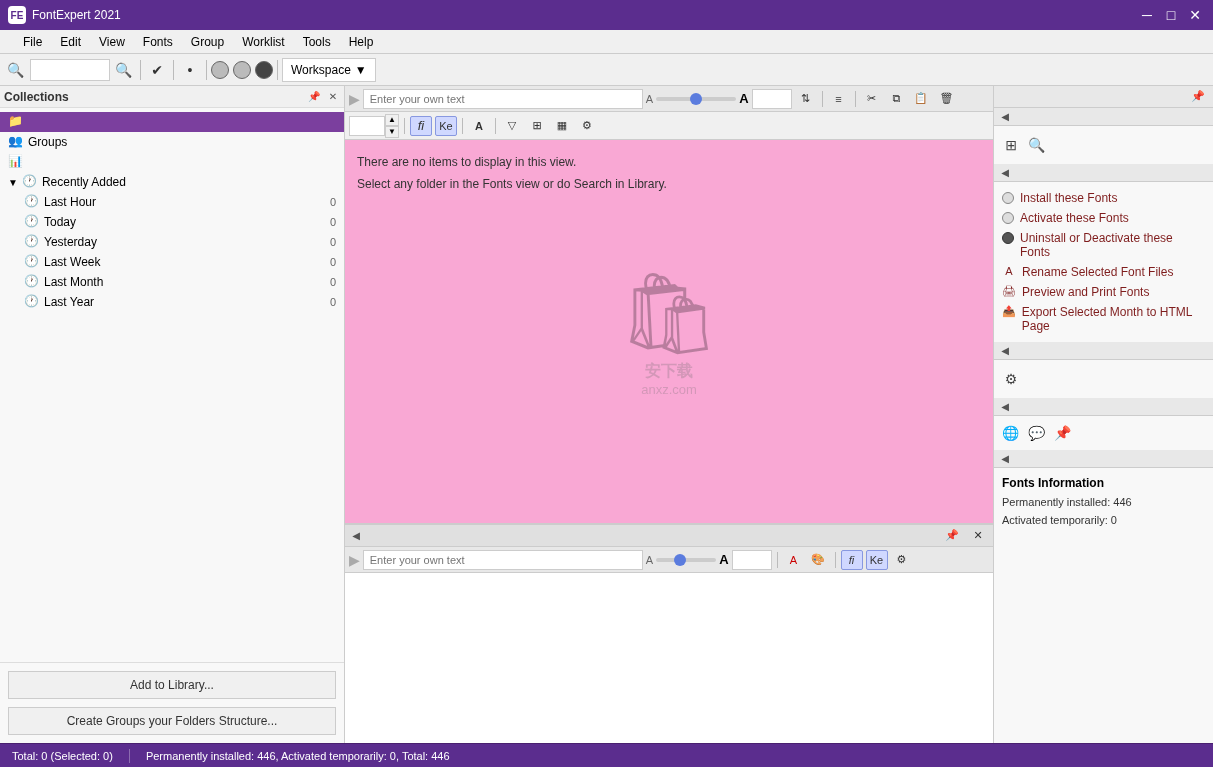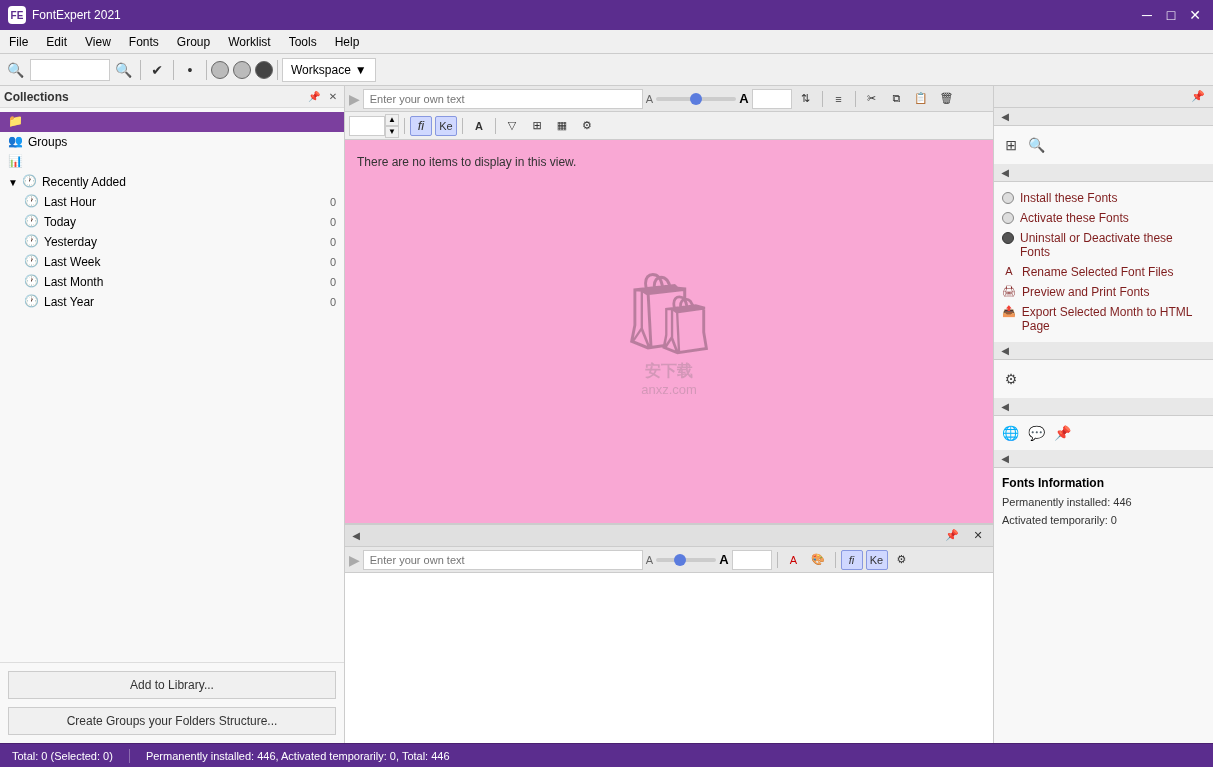"File" #menu-bar { padding: 0 1px -> 0 15px }
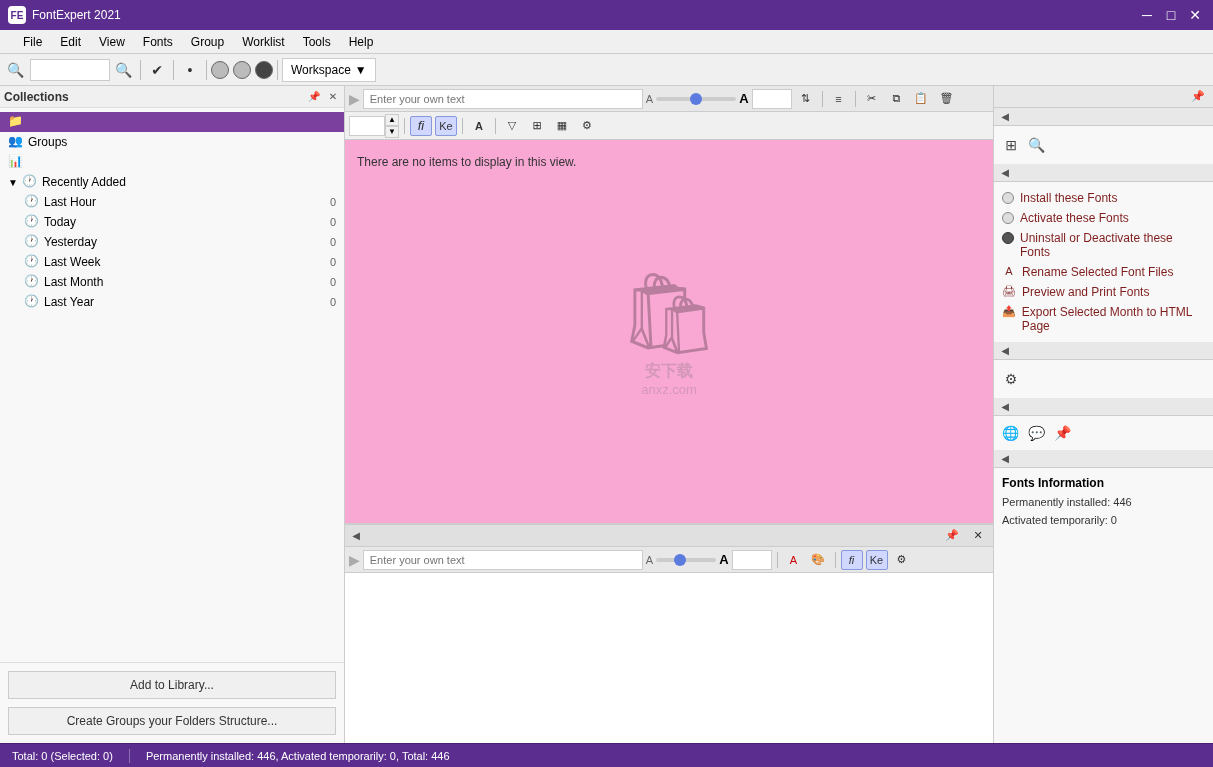"Select any folder in the" div { html: none -> <div>Select any folder in the Fonts view or do Search in Library.</div> }
